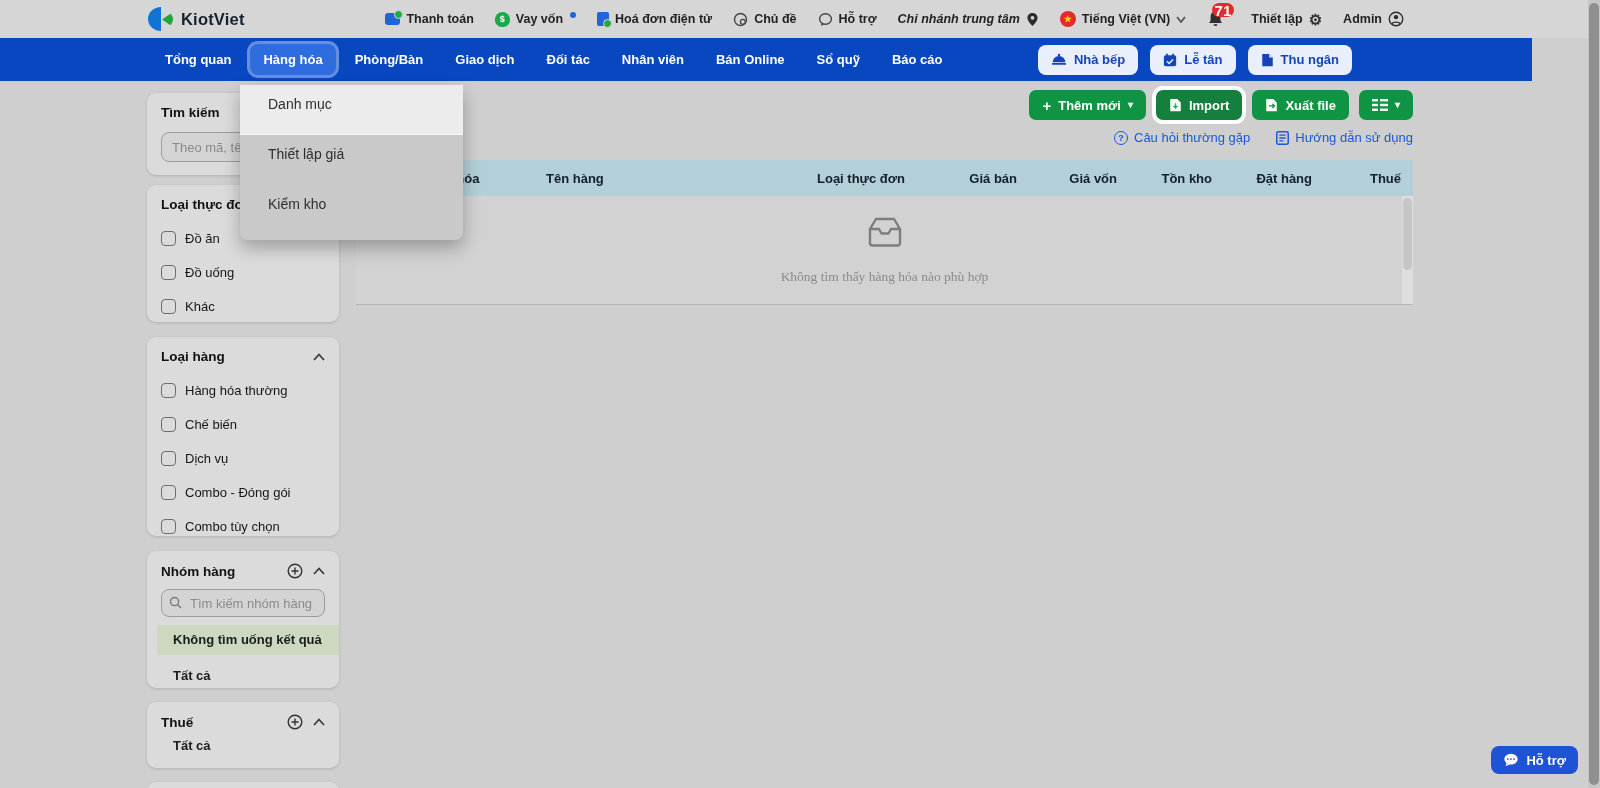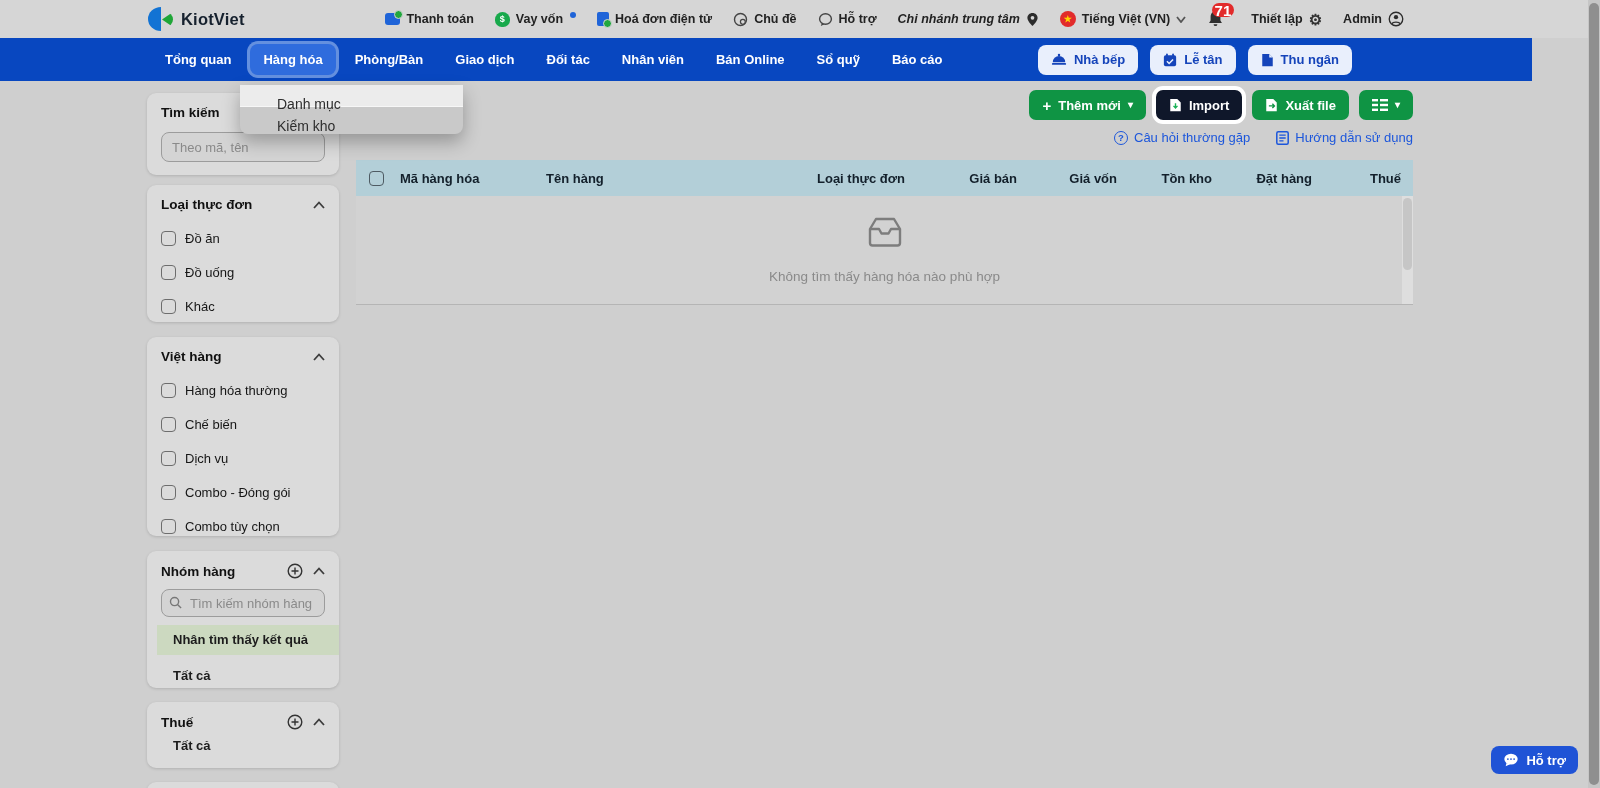"Danh mục" .dropdown-item { height: 22px -> 50px; padding-left: 37px -> 28px }
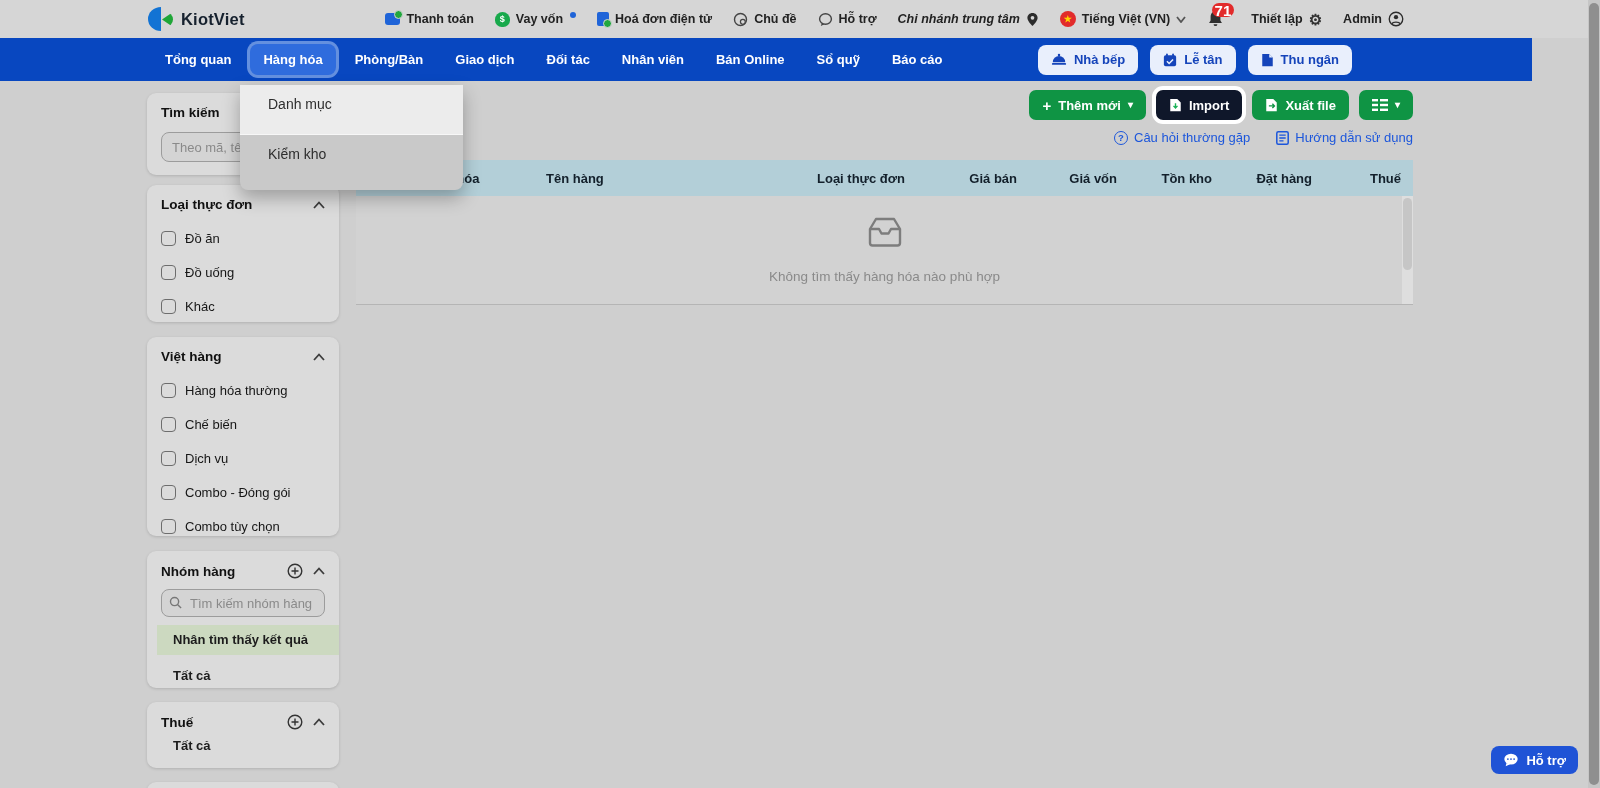"Import" .gbtn.import { background: #0f172a -> #15803d }
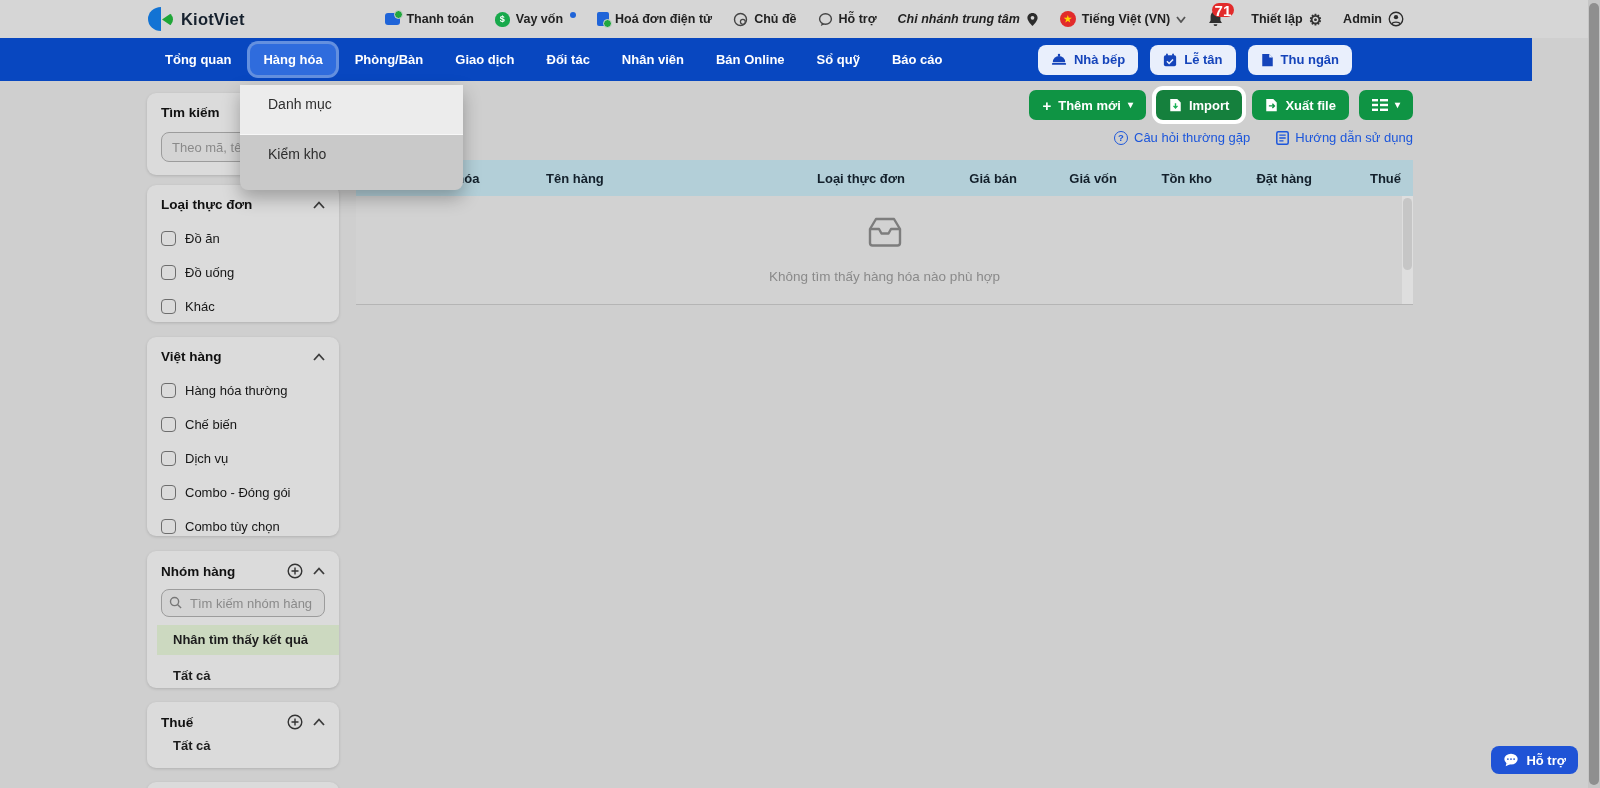"Thiết lập giá" div.dropdown-item { html: none -> <div>Thiết lập giá</div> }
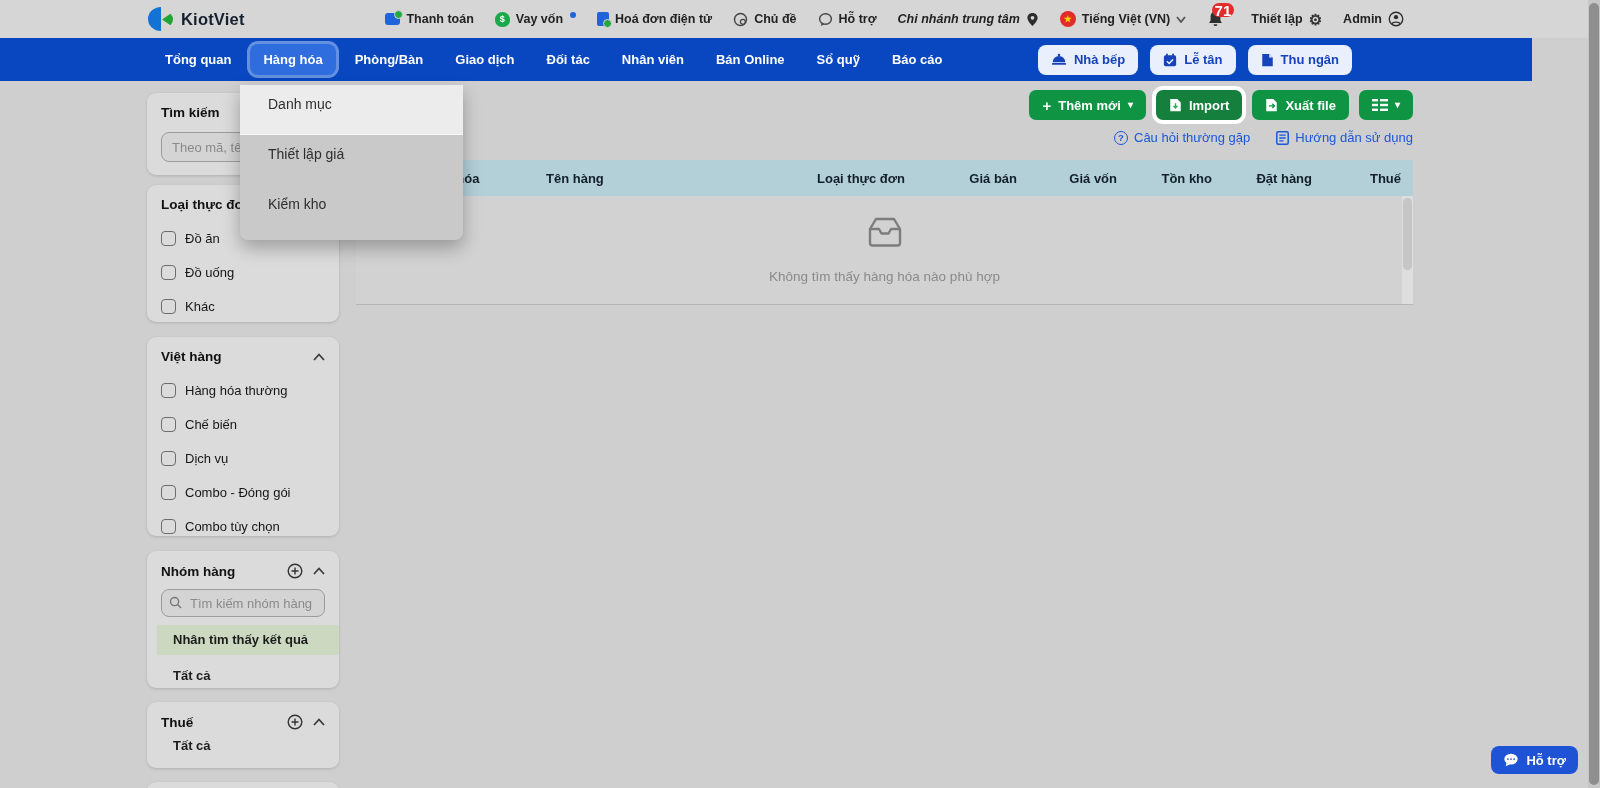"Không tìm thấy hàng hóa" .table-body { font-family: none -> Liberation Serif, serif }
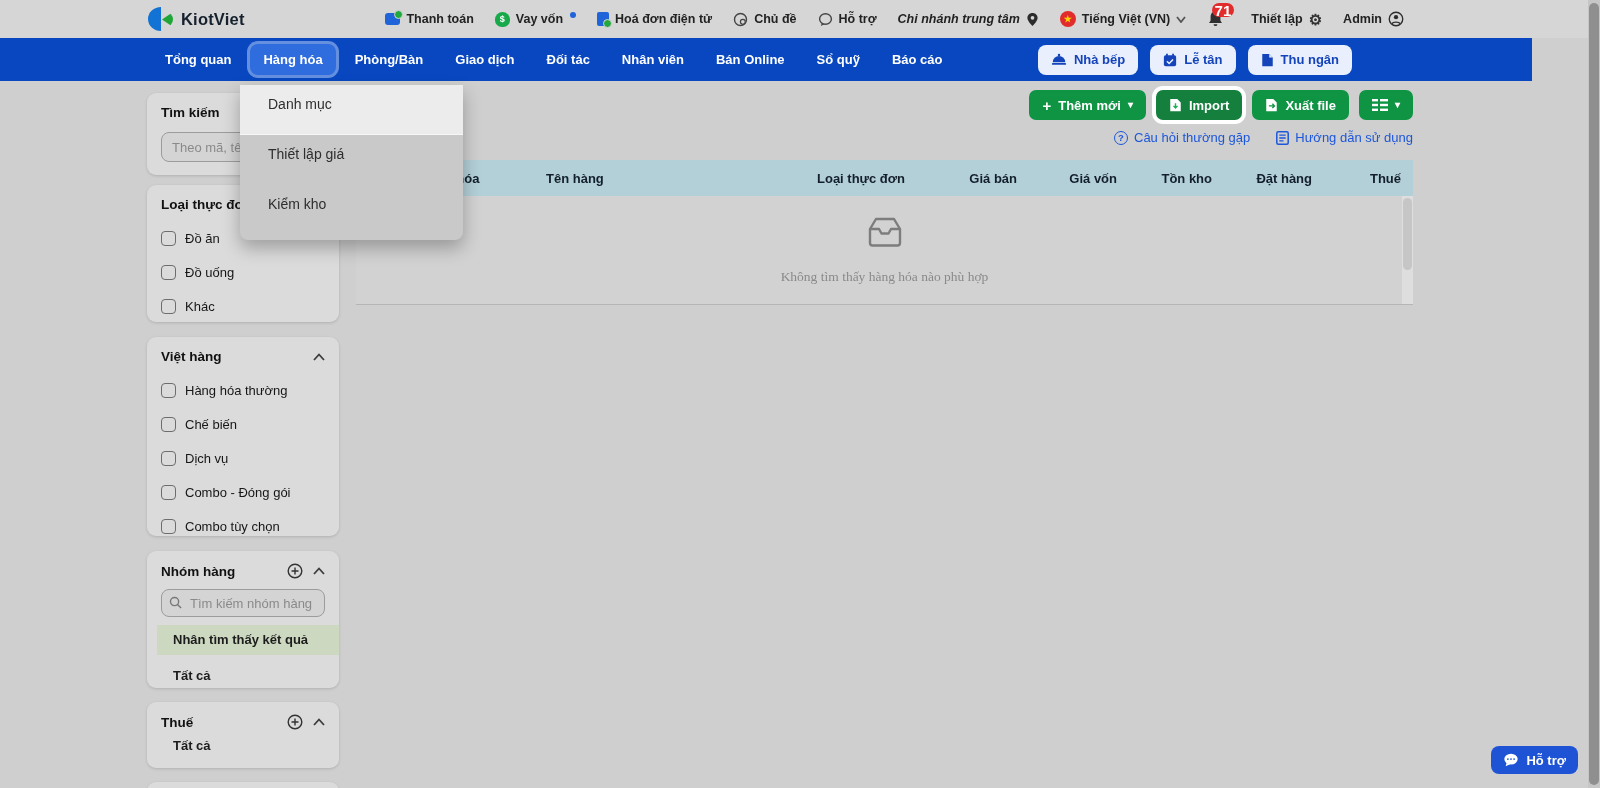"Việt hàng" span.card-title { text: Việt -> Loại }
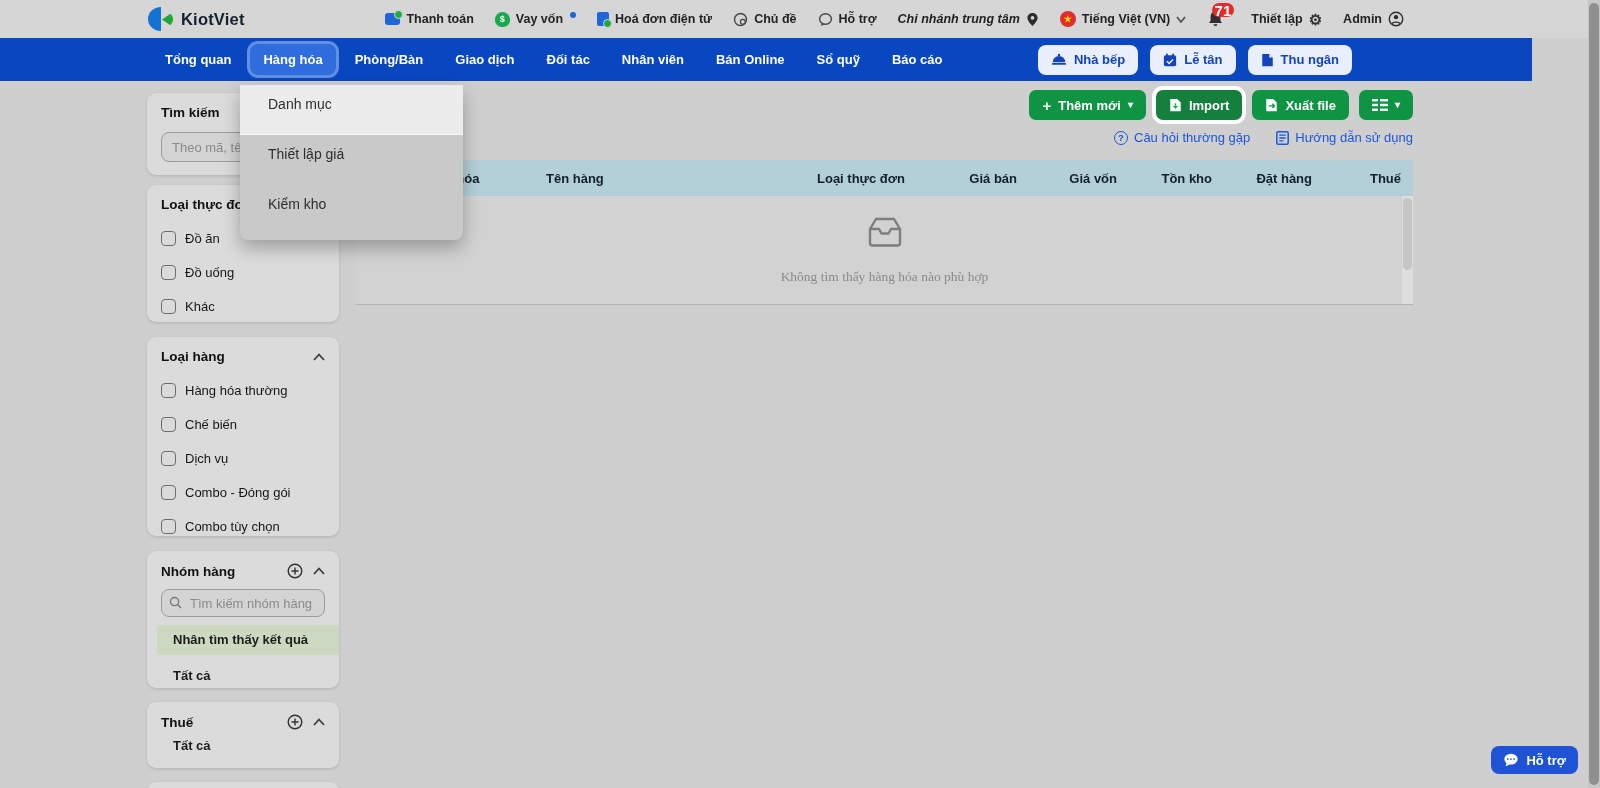"Nhân tìm thấy kết quả" div.hl-green { text: Nhân tìm thấy -> Không tìm uống }
